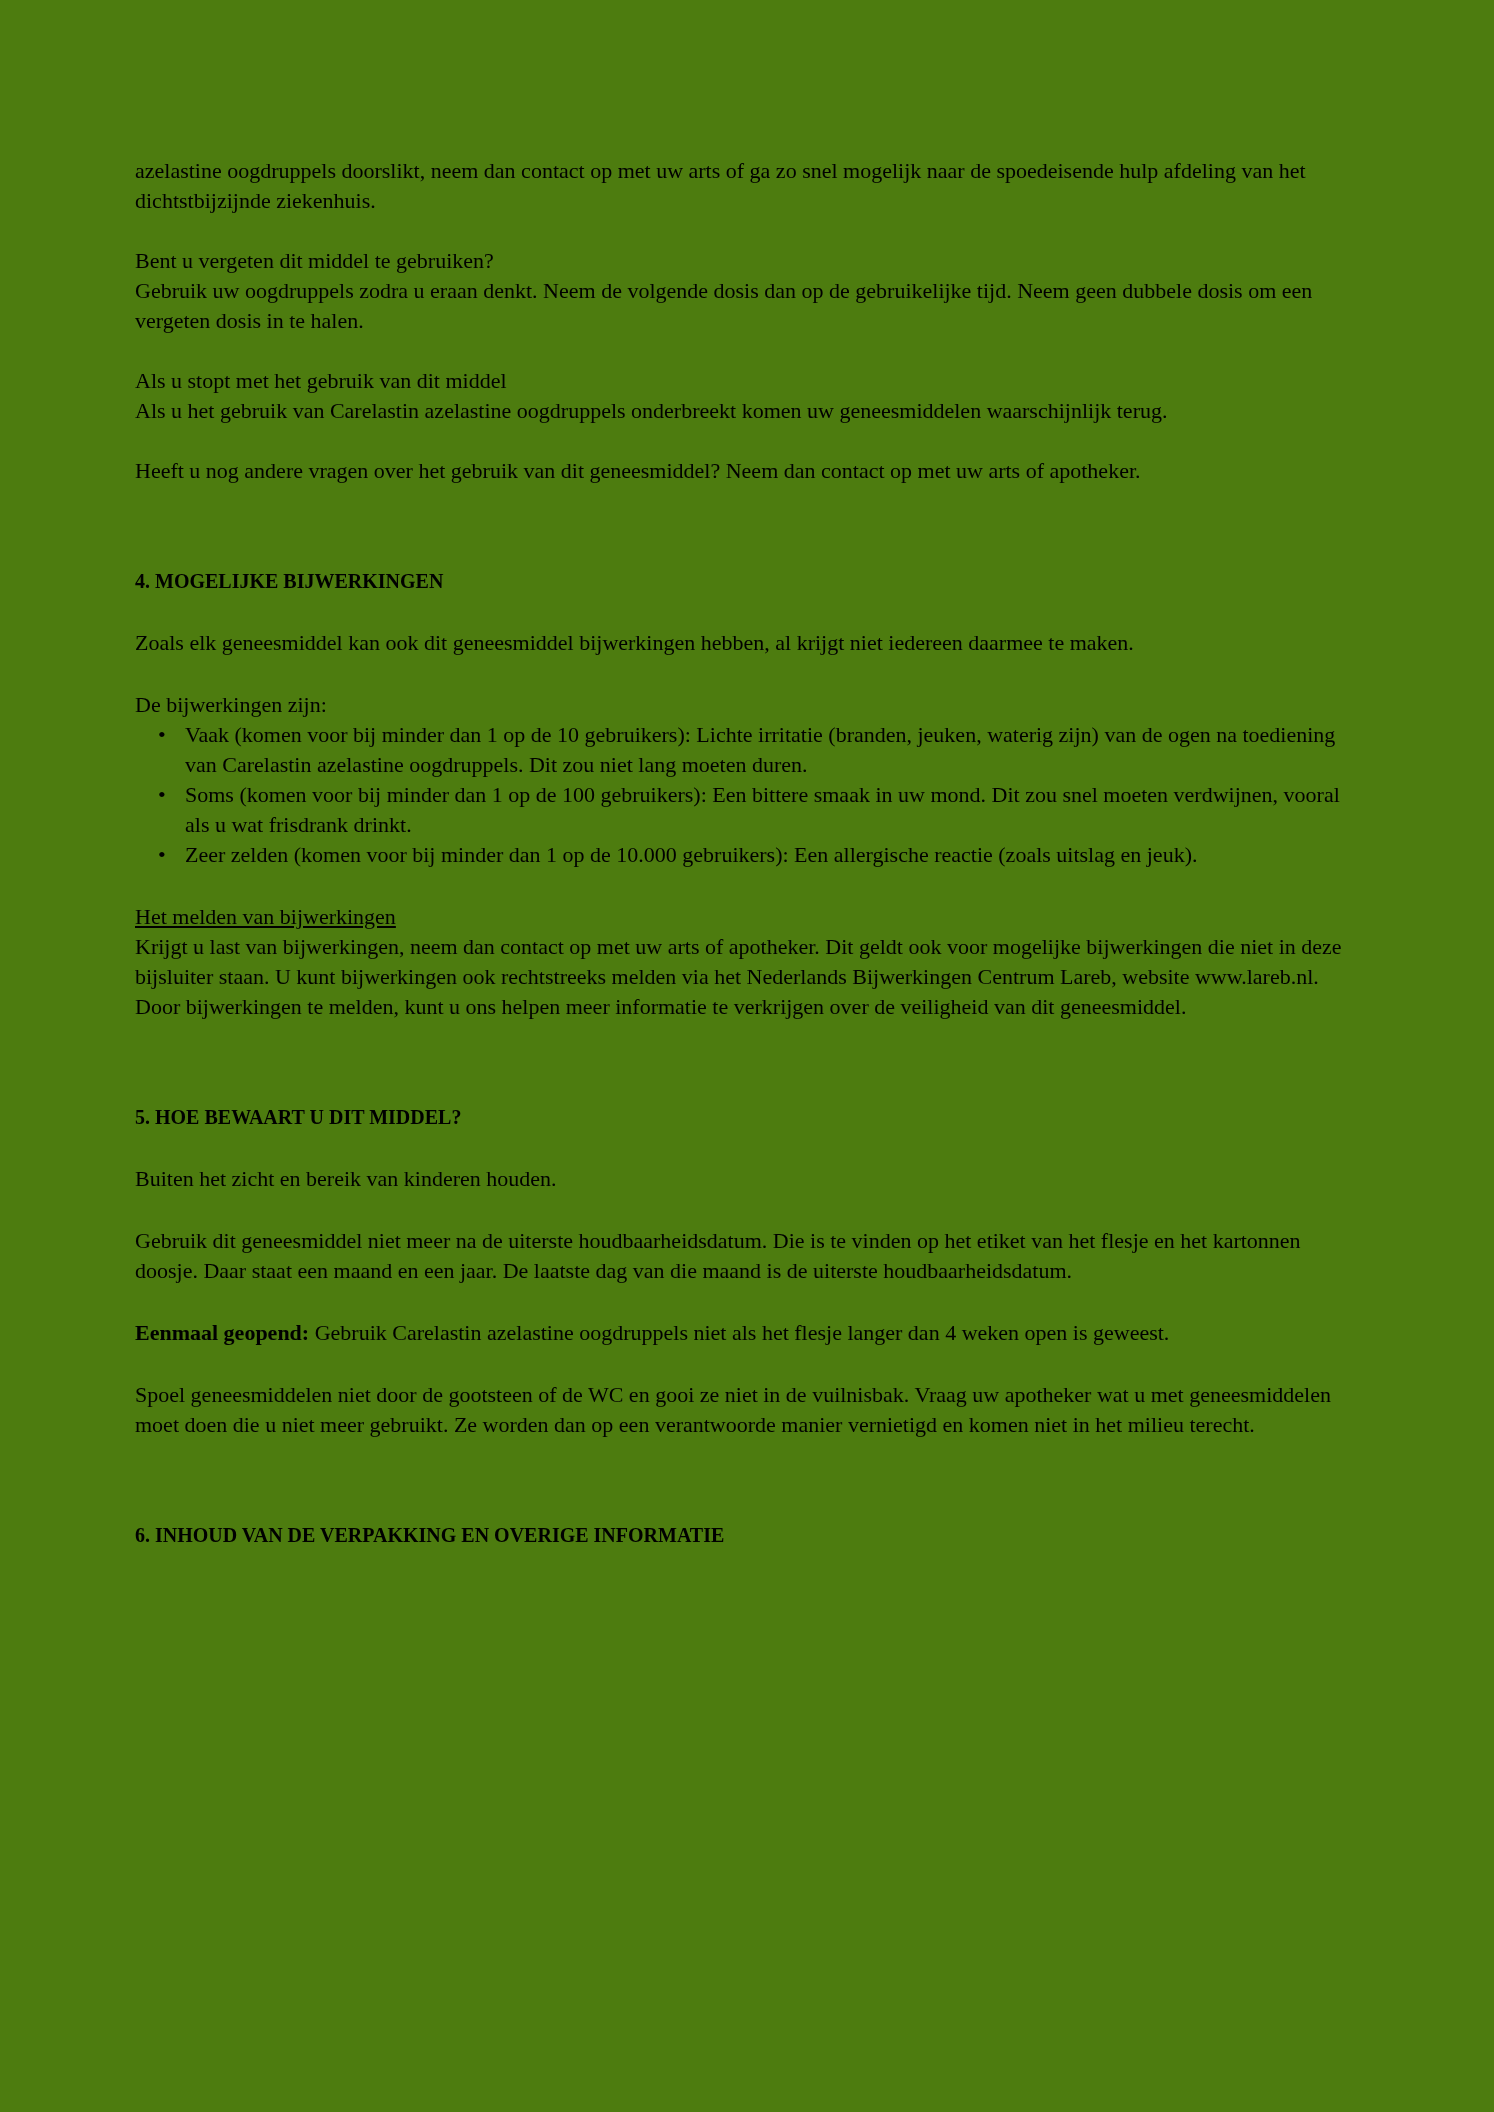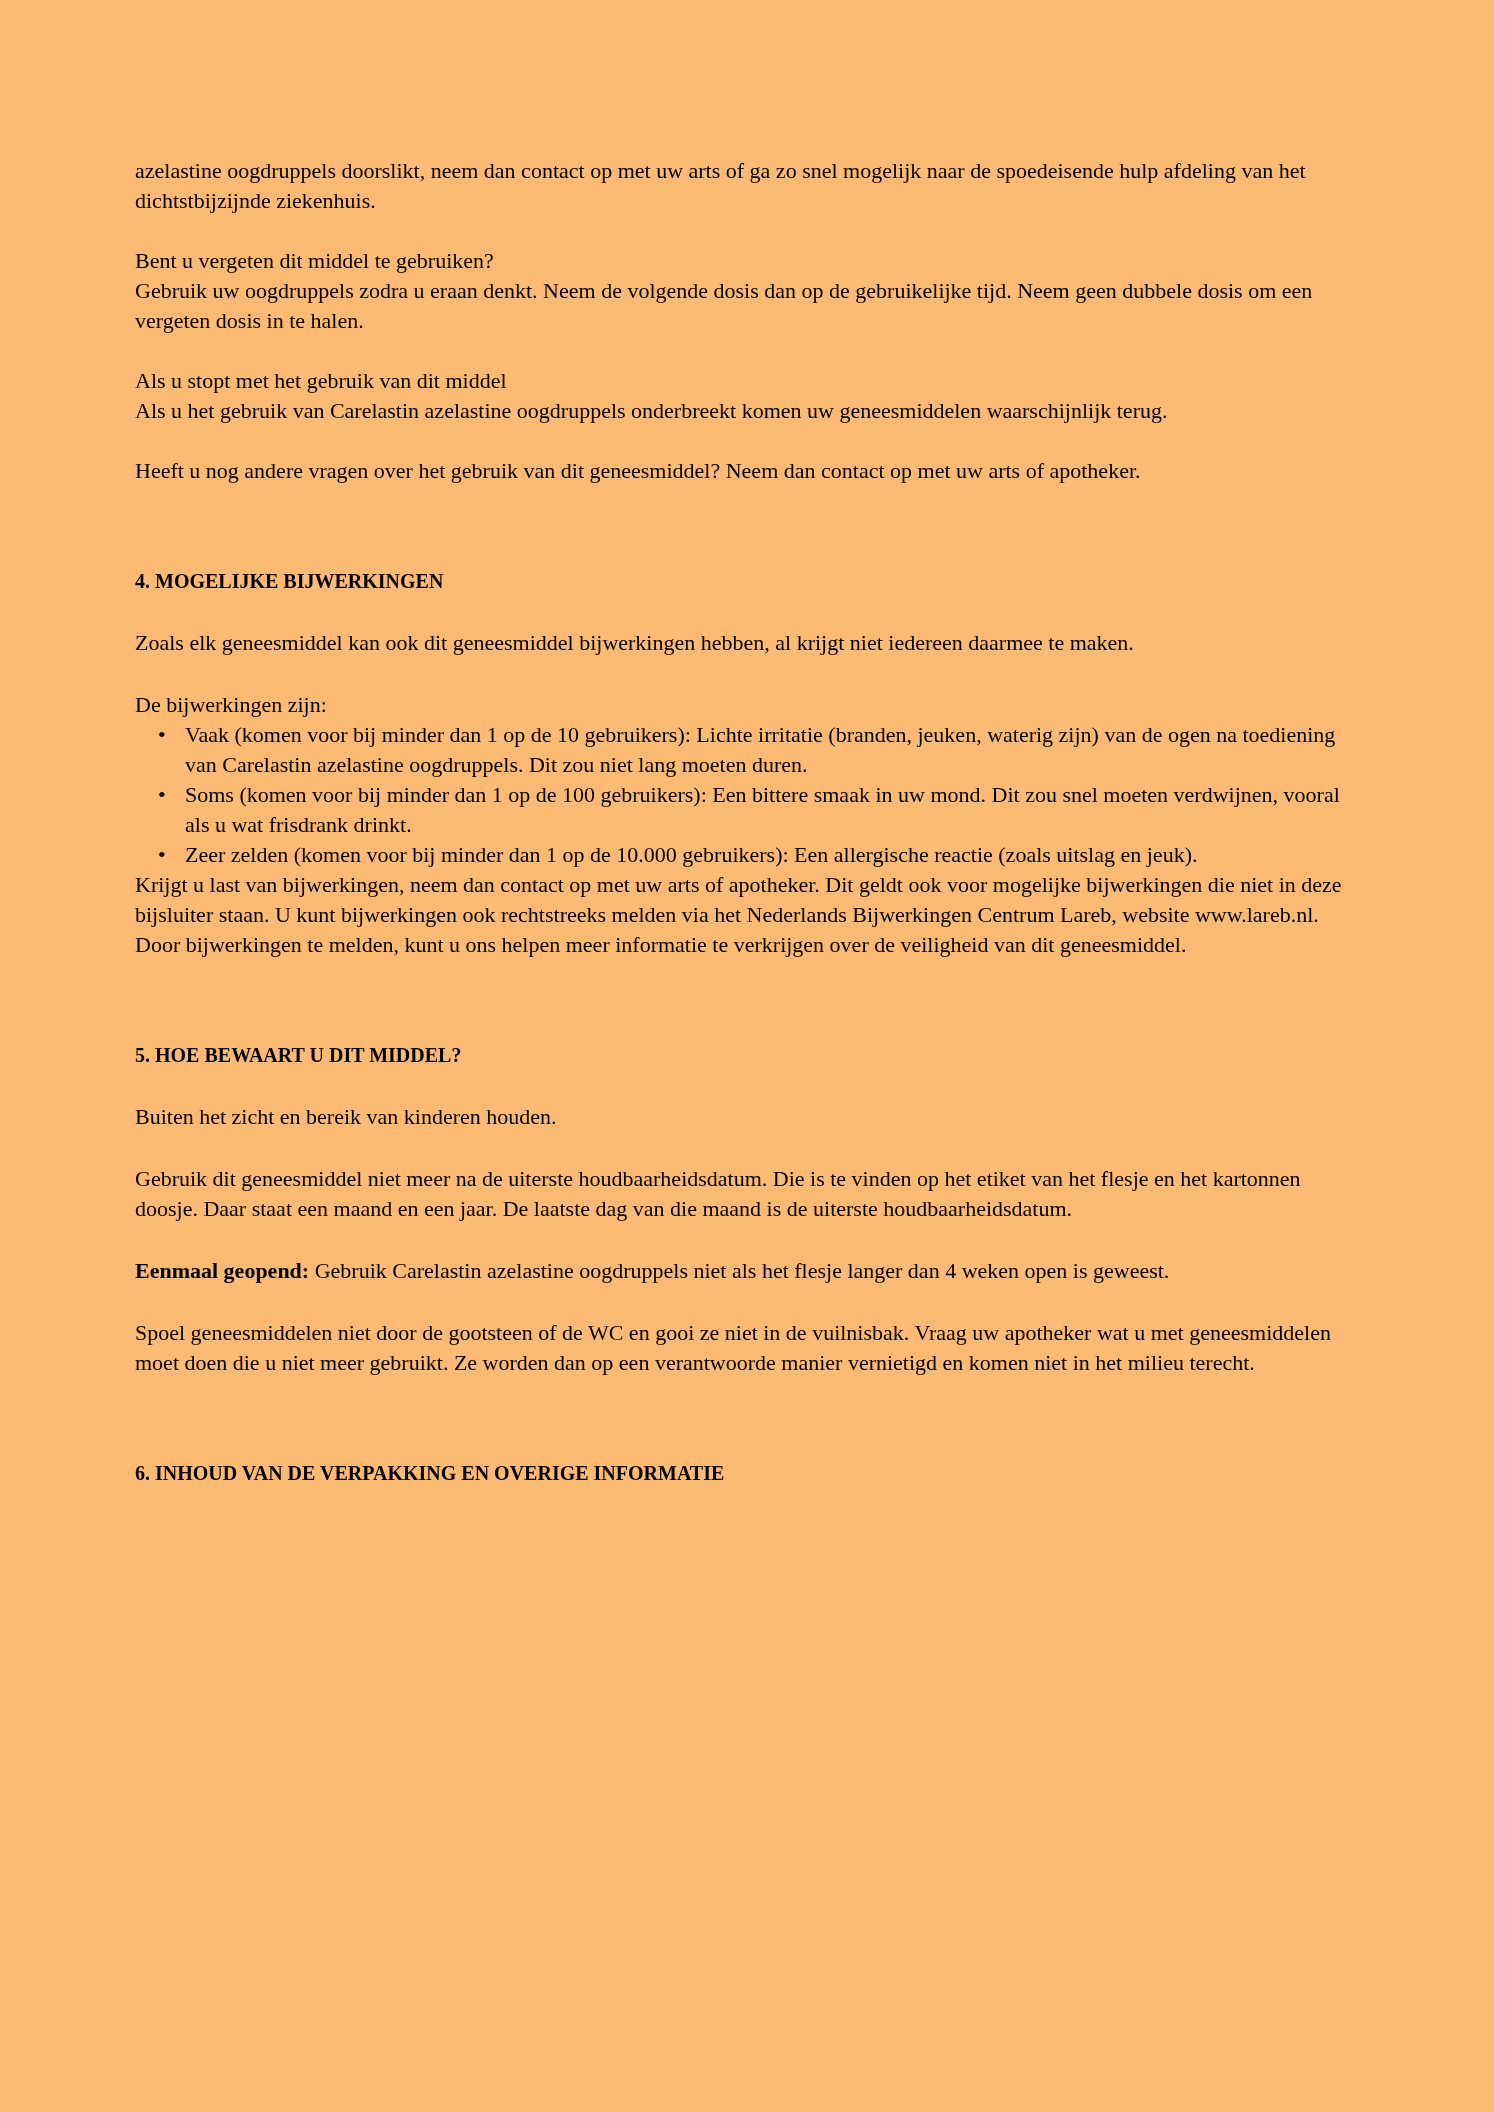"azelastine oogdruppels doorslikt, neem" .page { background: #fdba74 -> #4d7c0f }
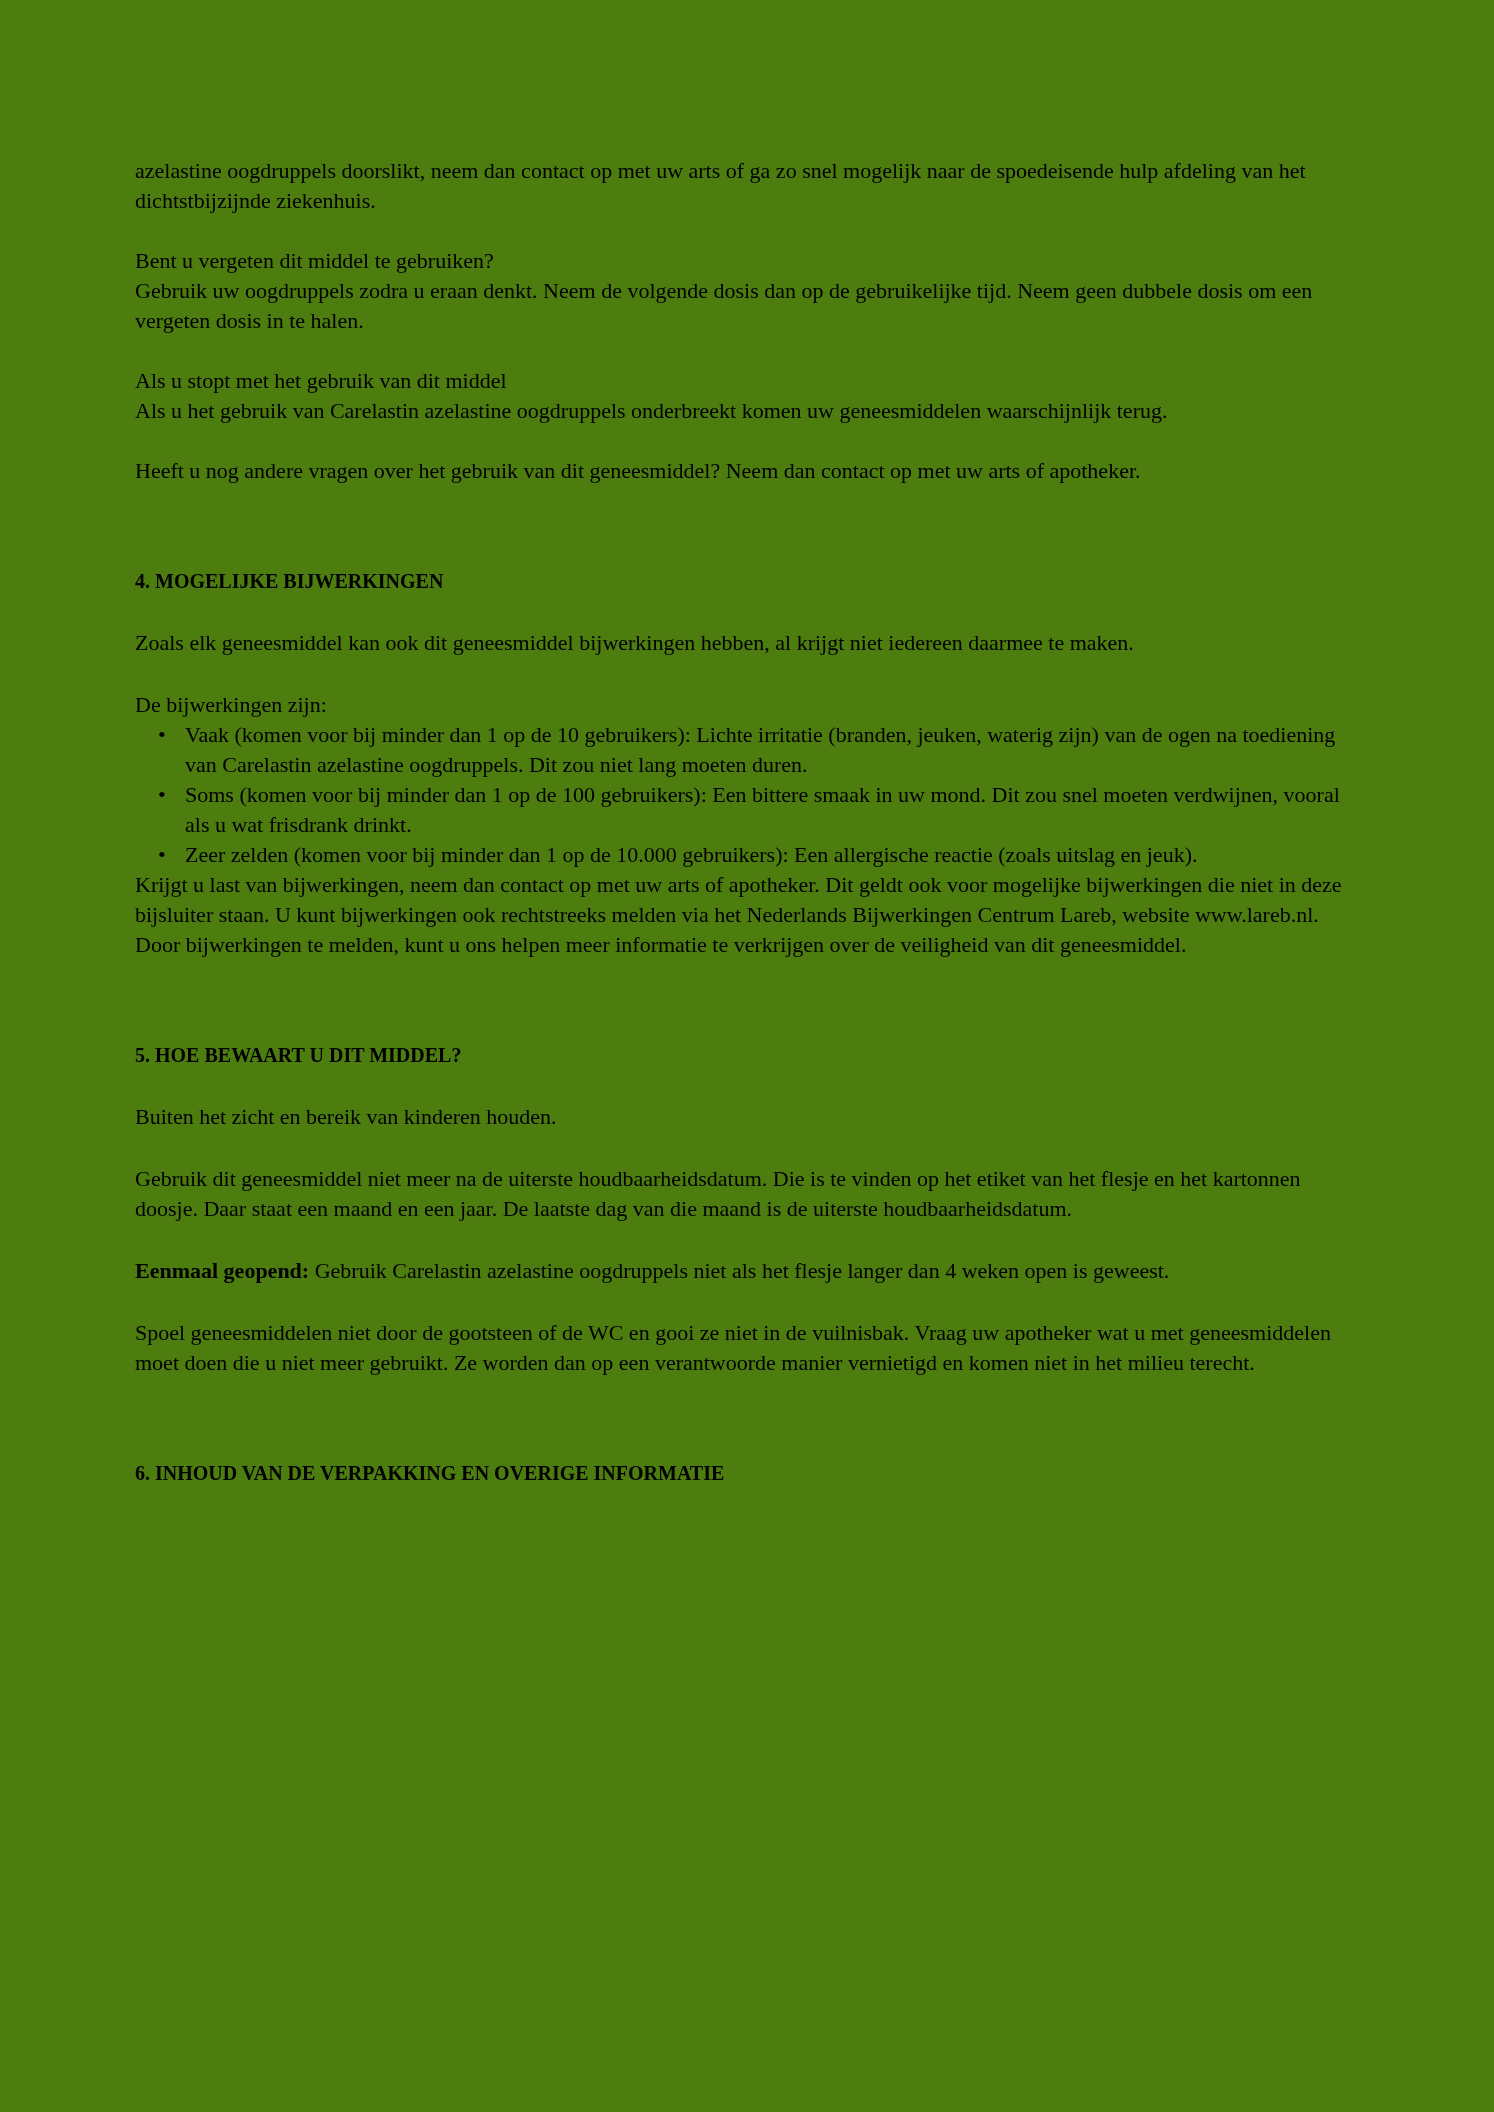"Het melden van bijwerkingen" h3.bold-heading { html: none -> <h3>Het melden van bijwerkingen</h3> }
